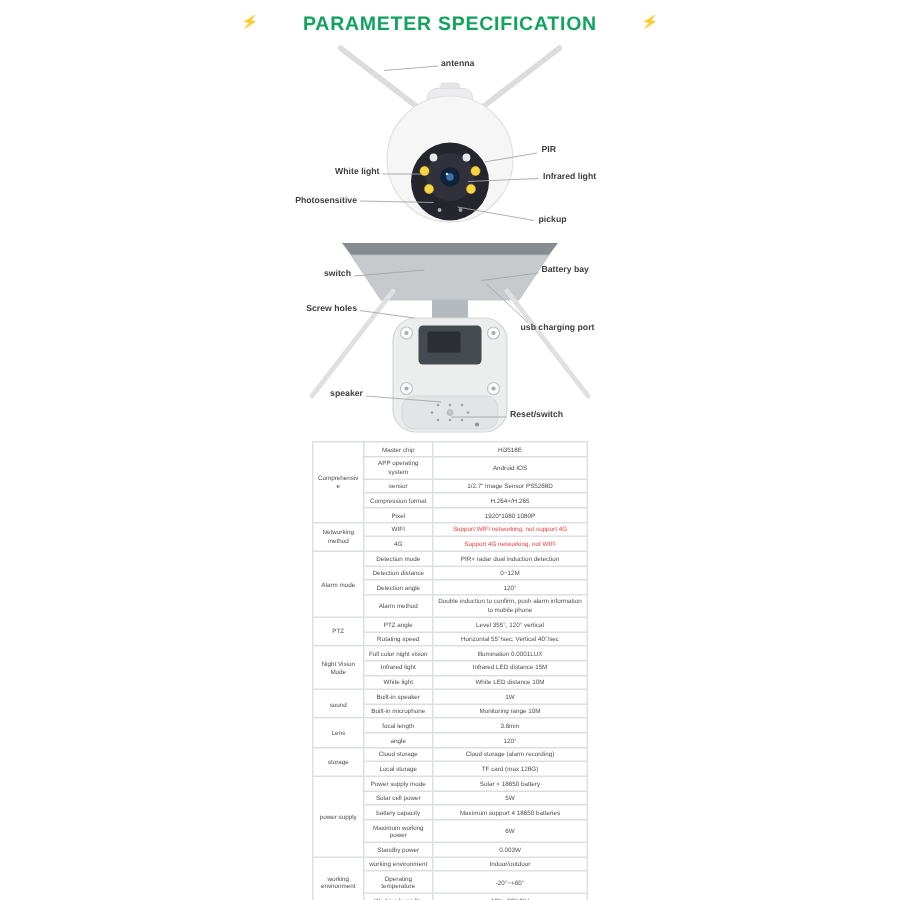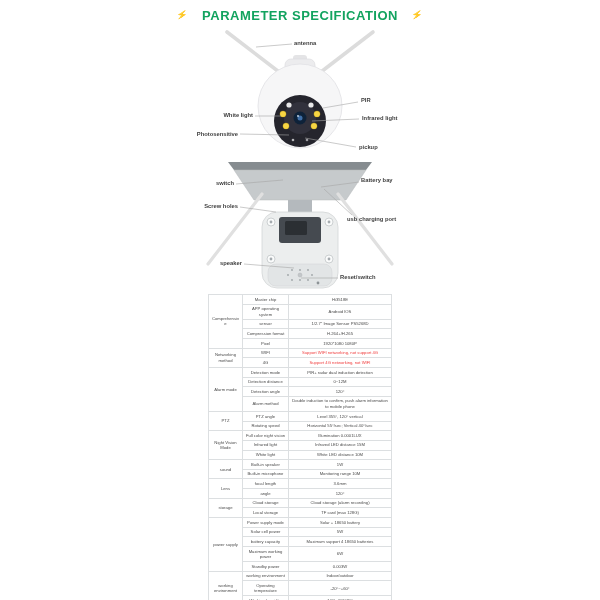"PARAMETER SPECIFICATION" .hdr h1 { margin: 0 -> 16px }
